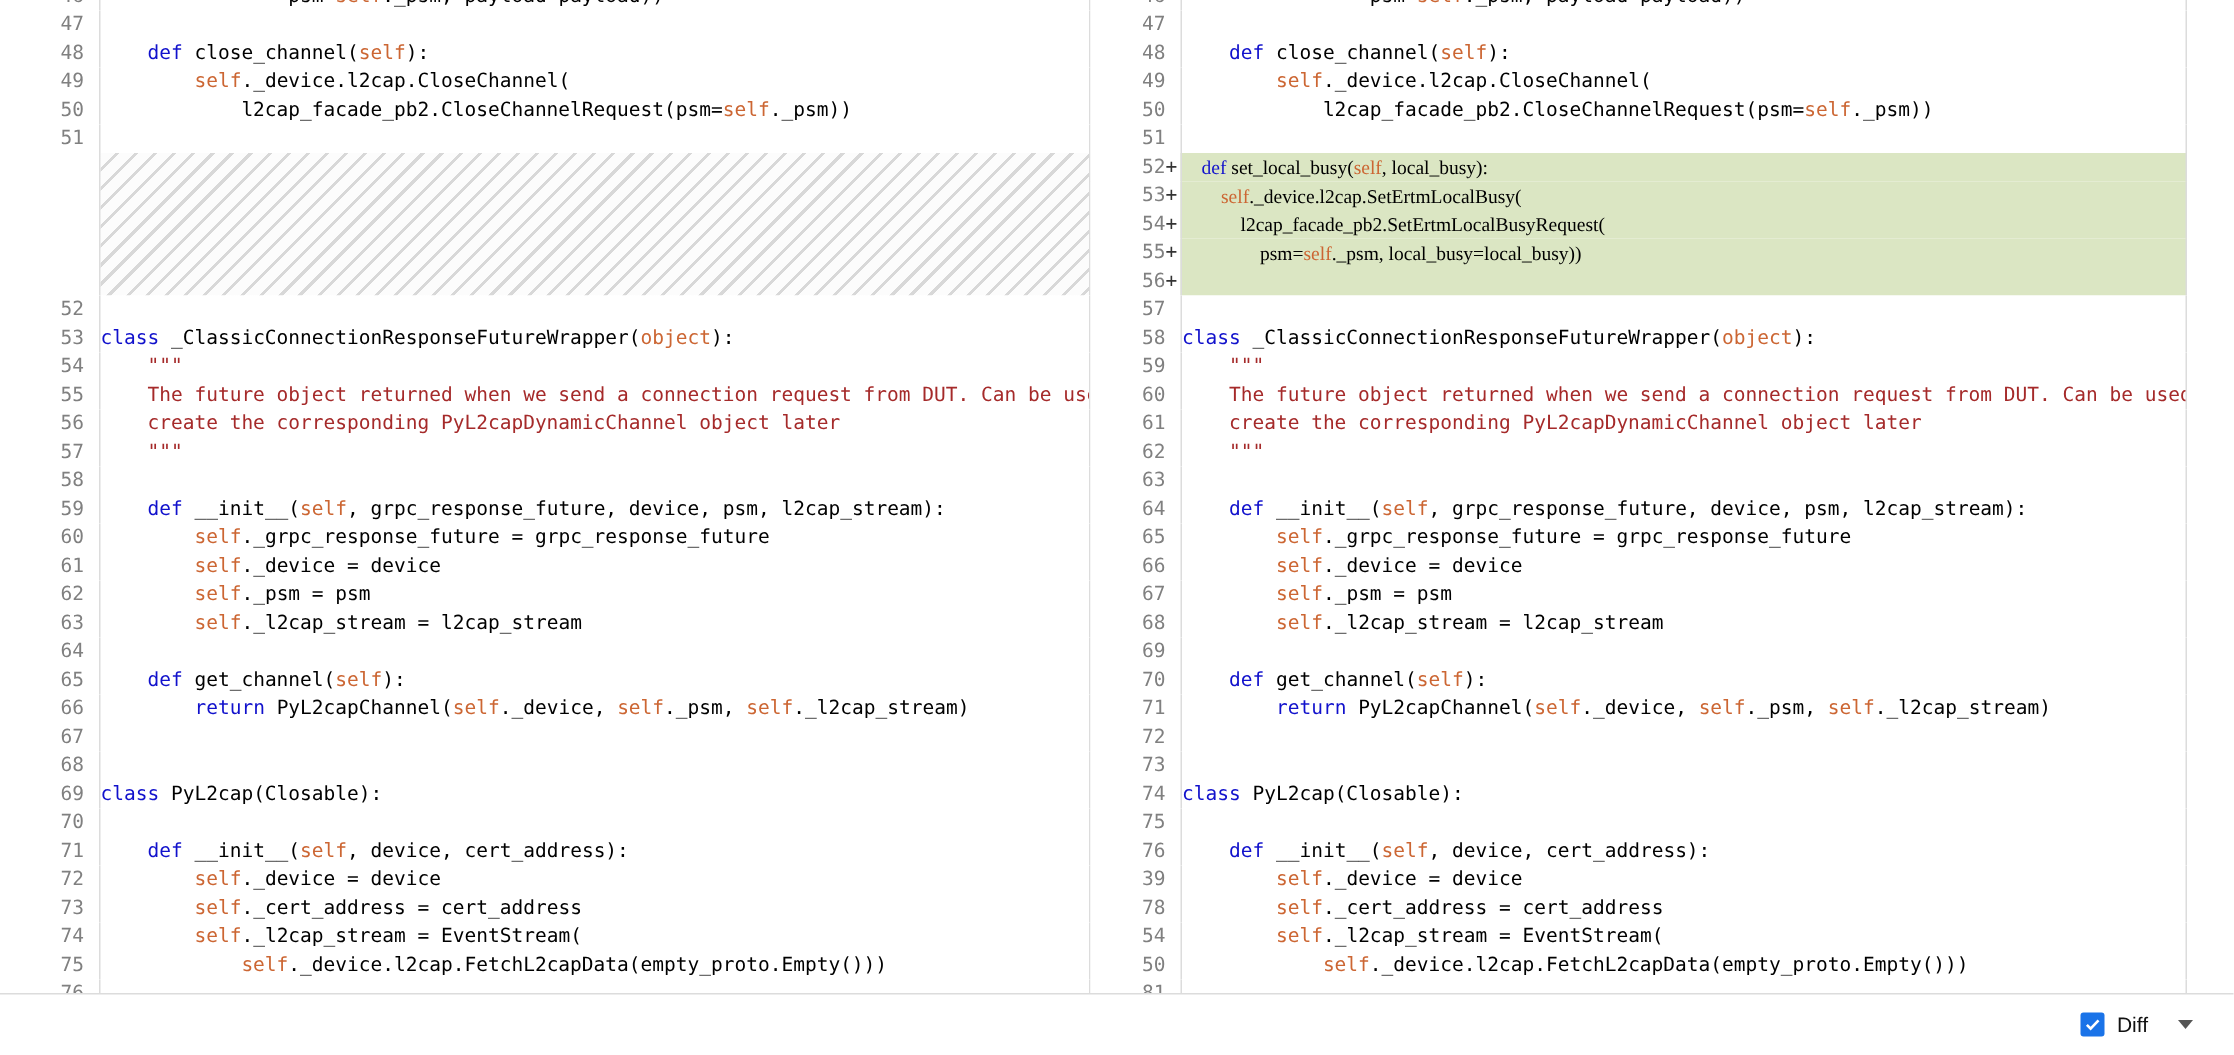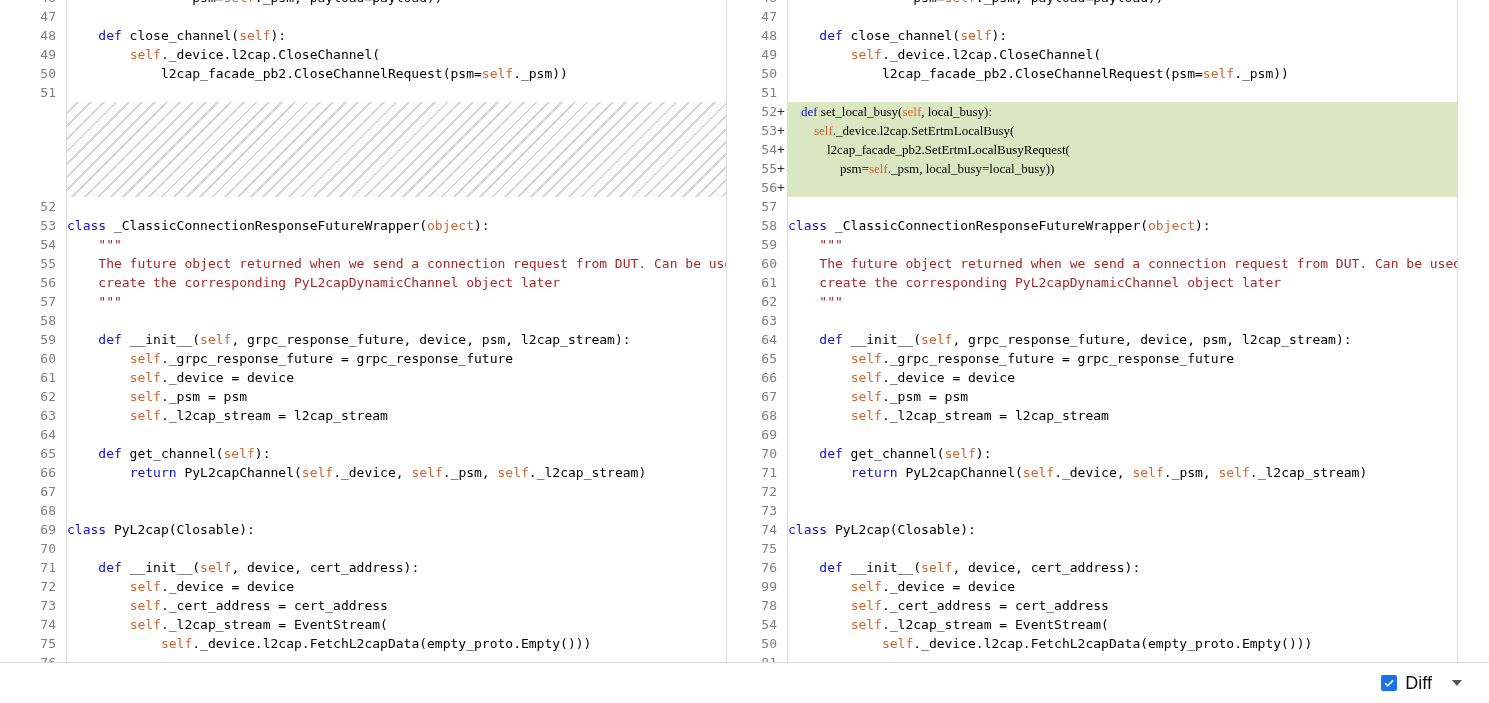"99" span.num { text: 99 -> 39 }
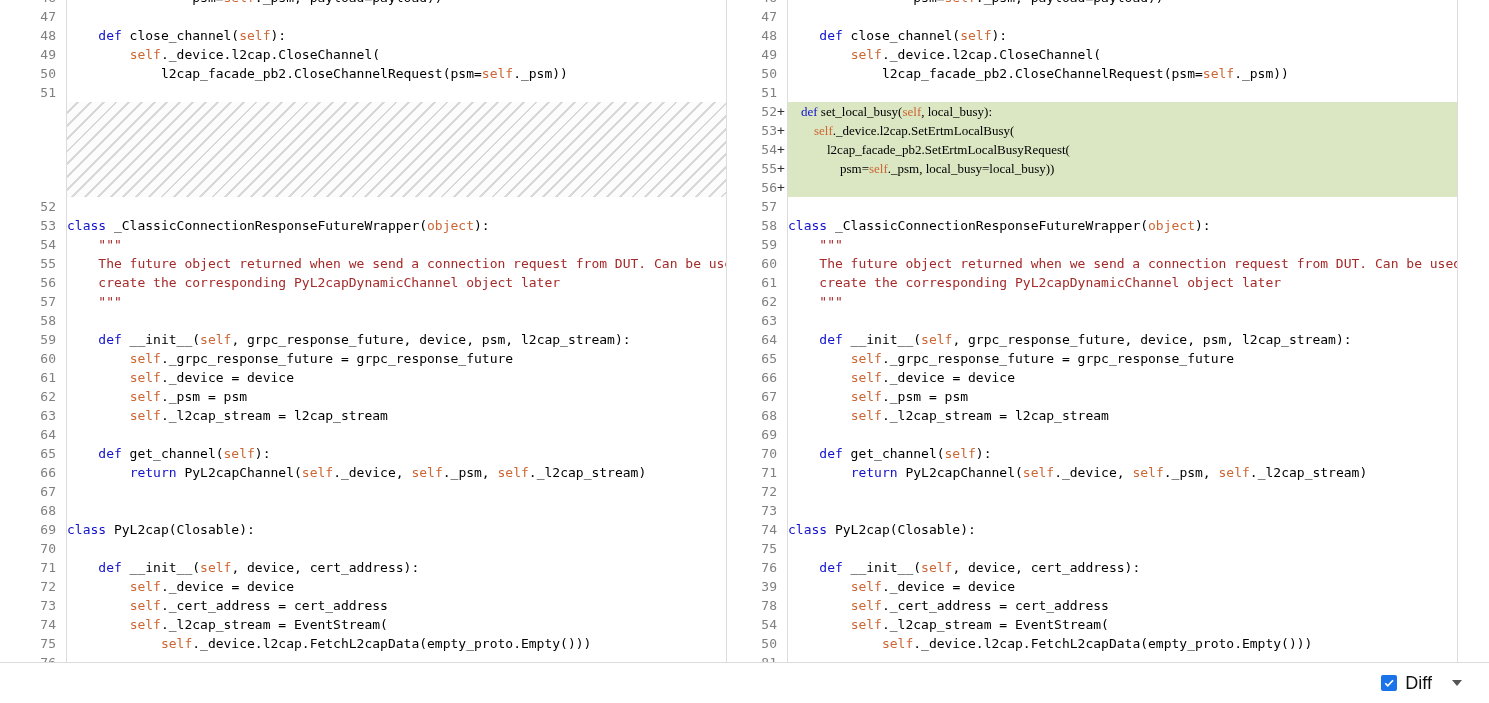"Diff" .footer-label { font-size: 18px -> 14px }
